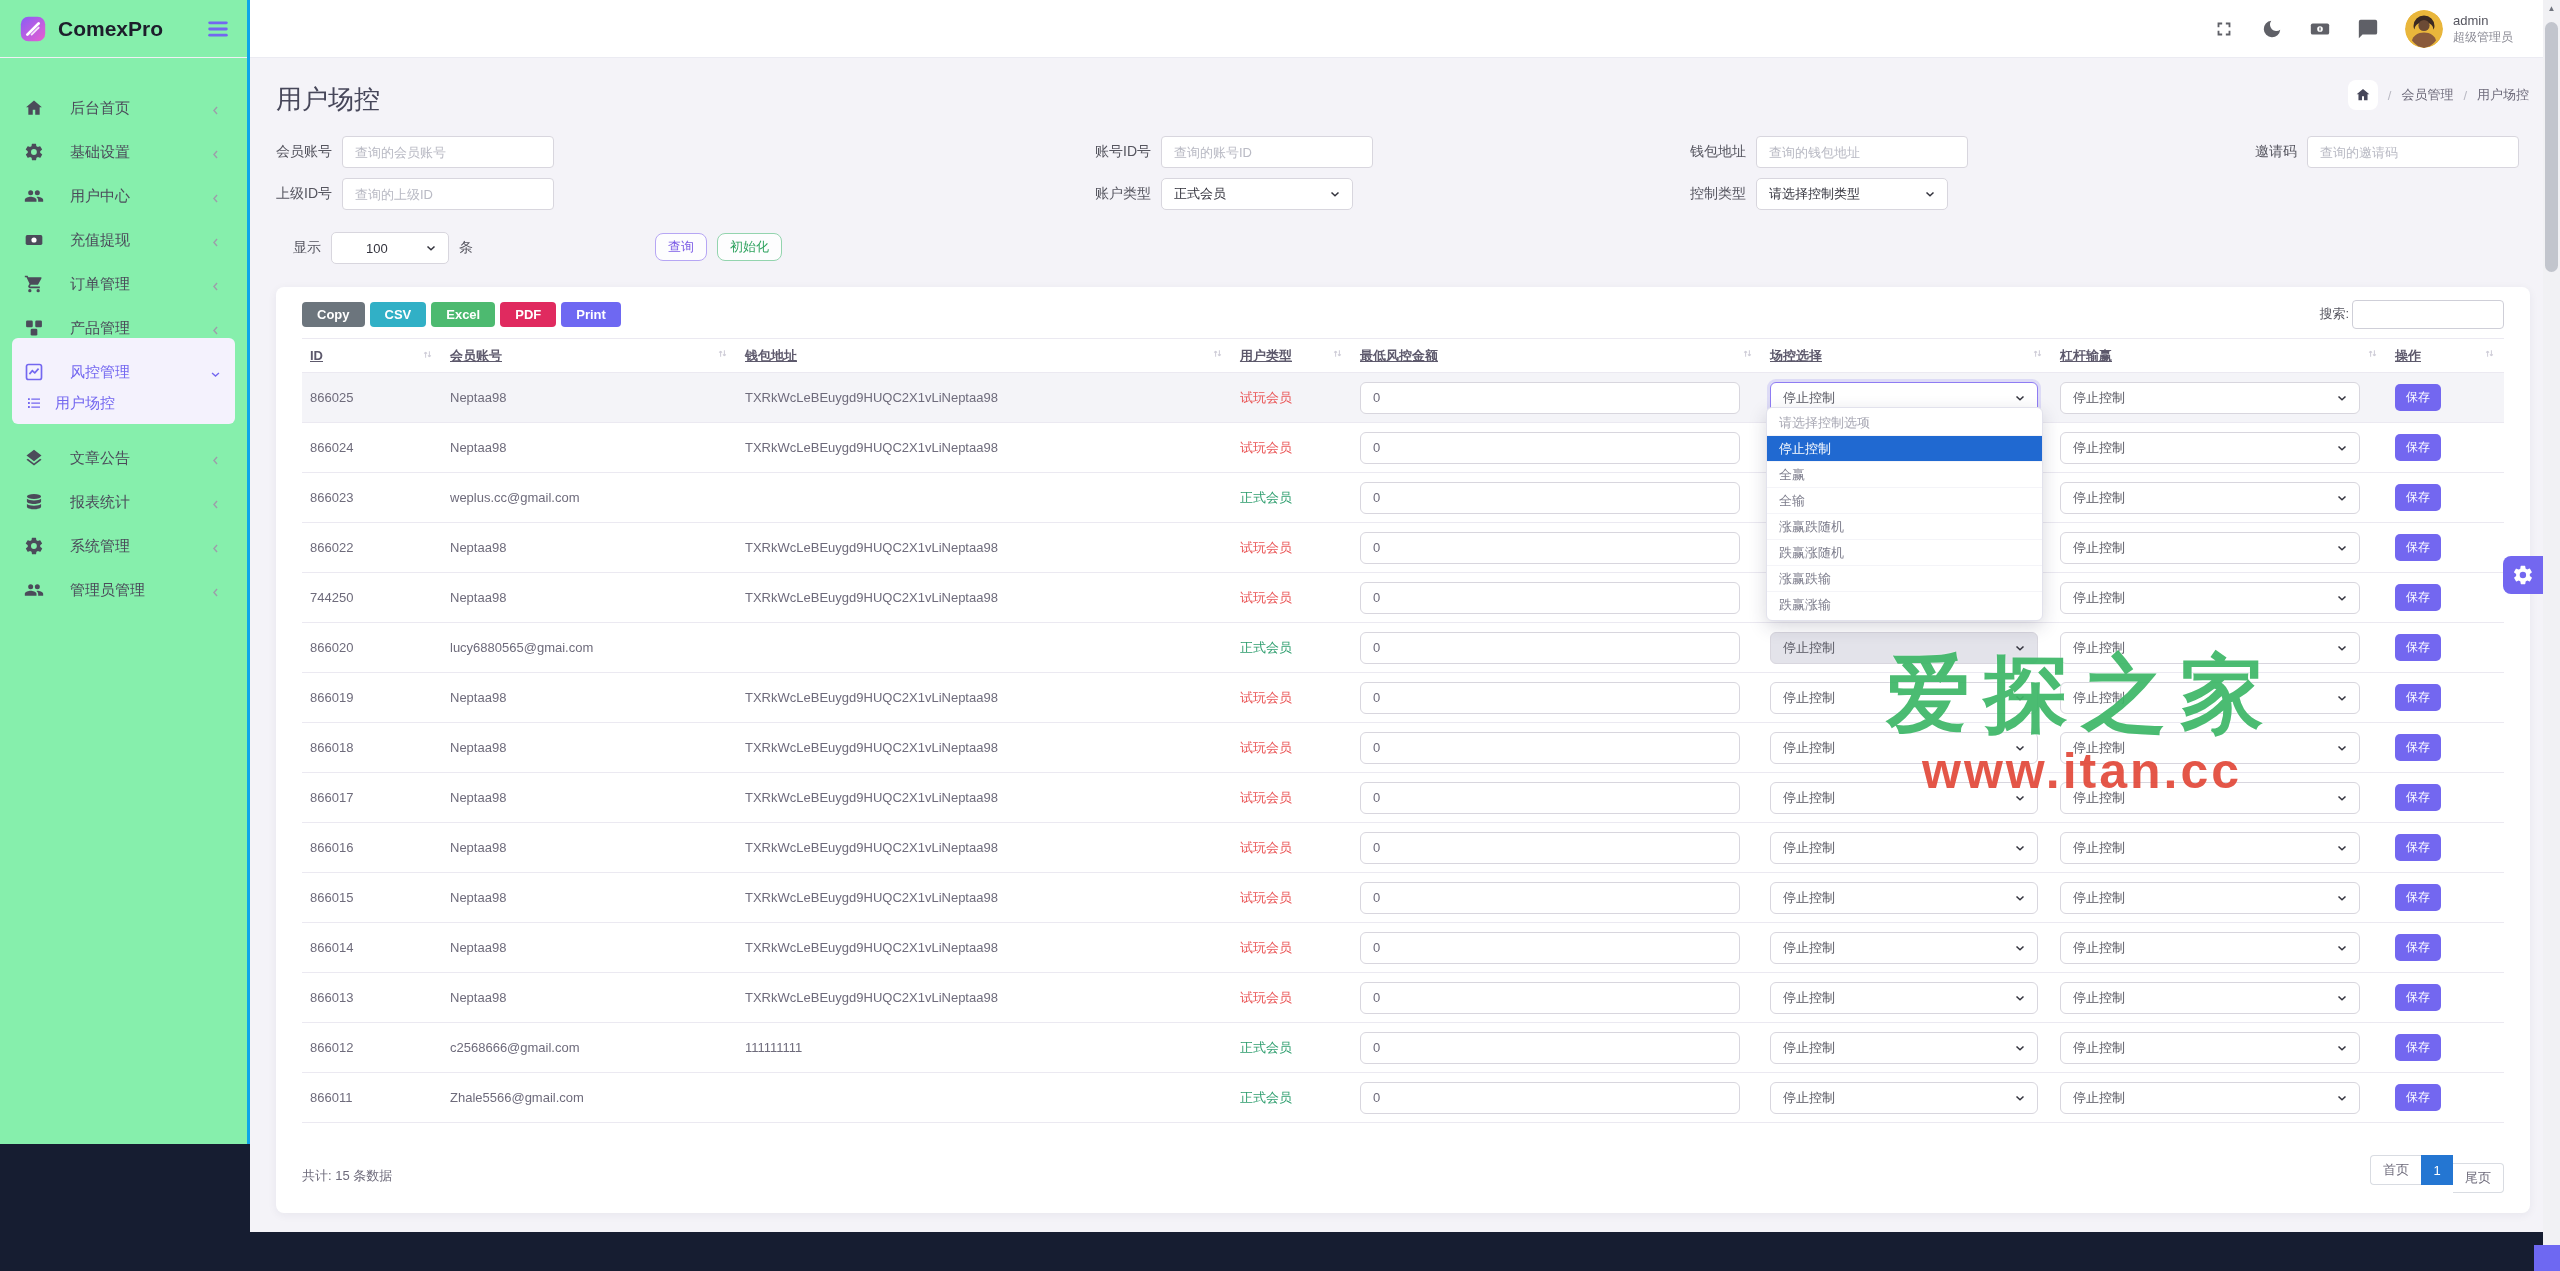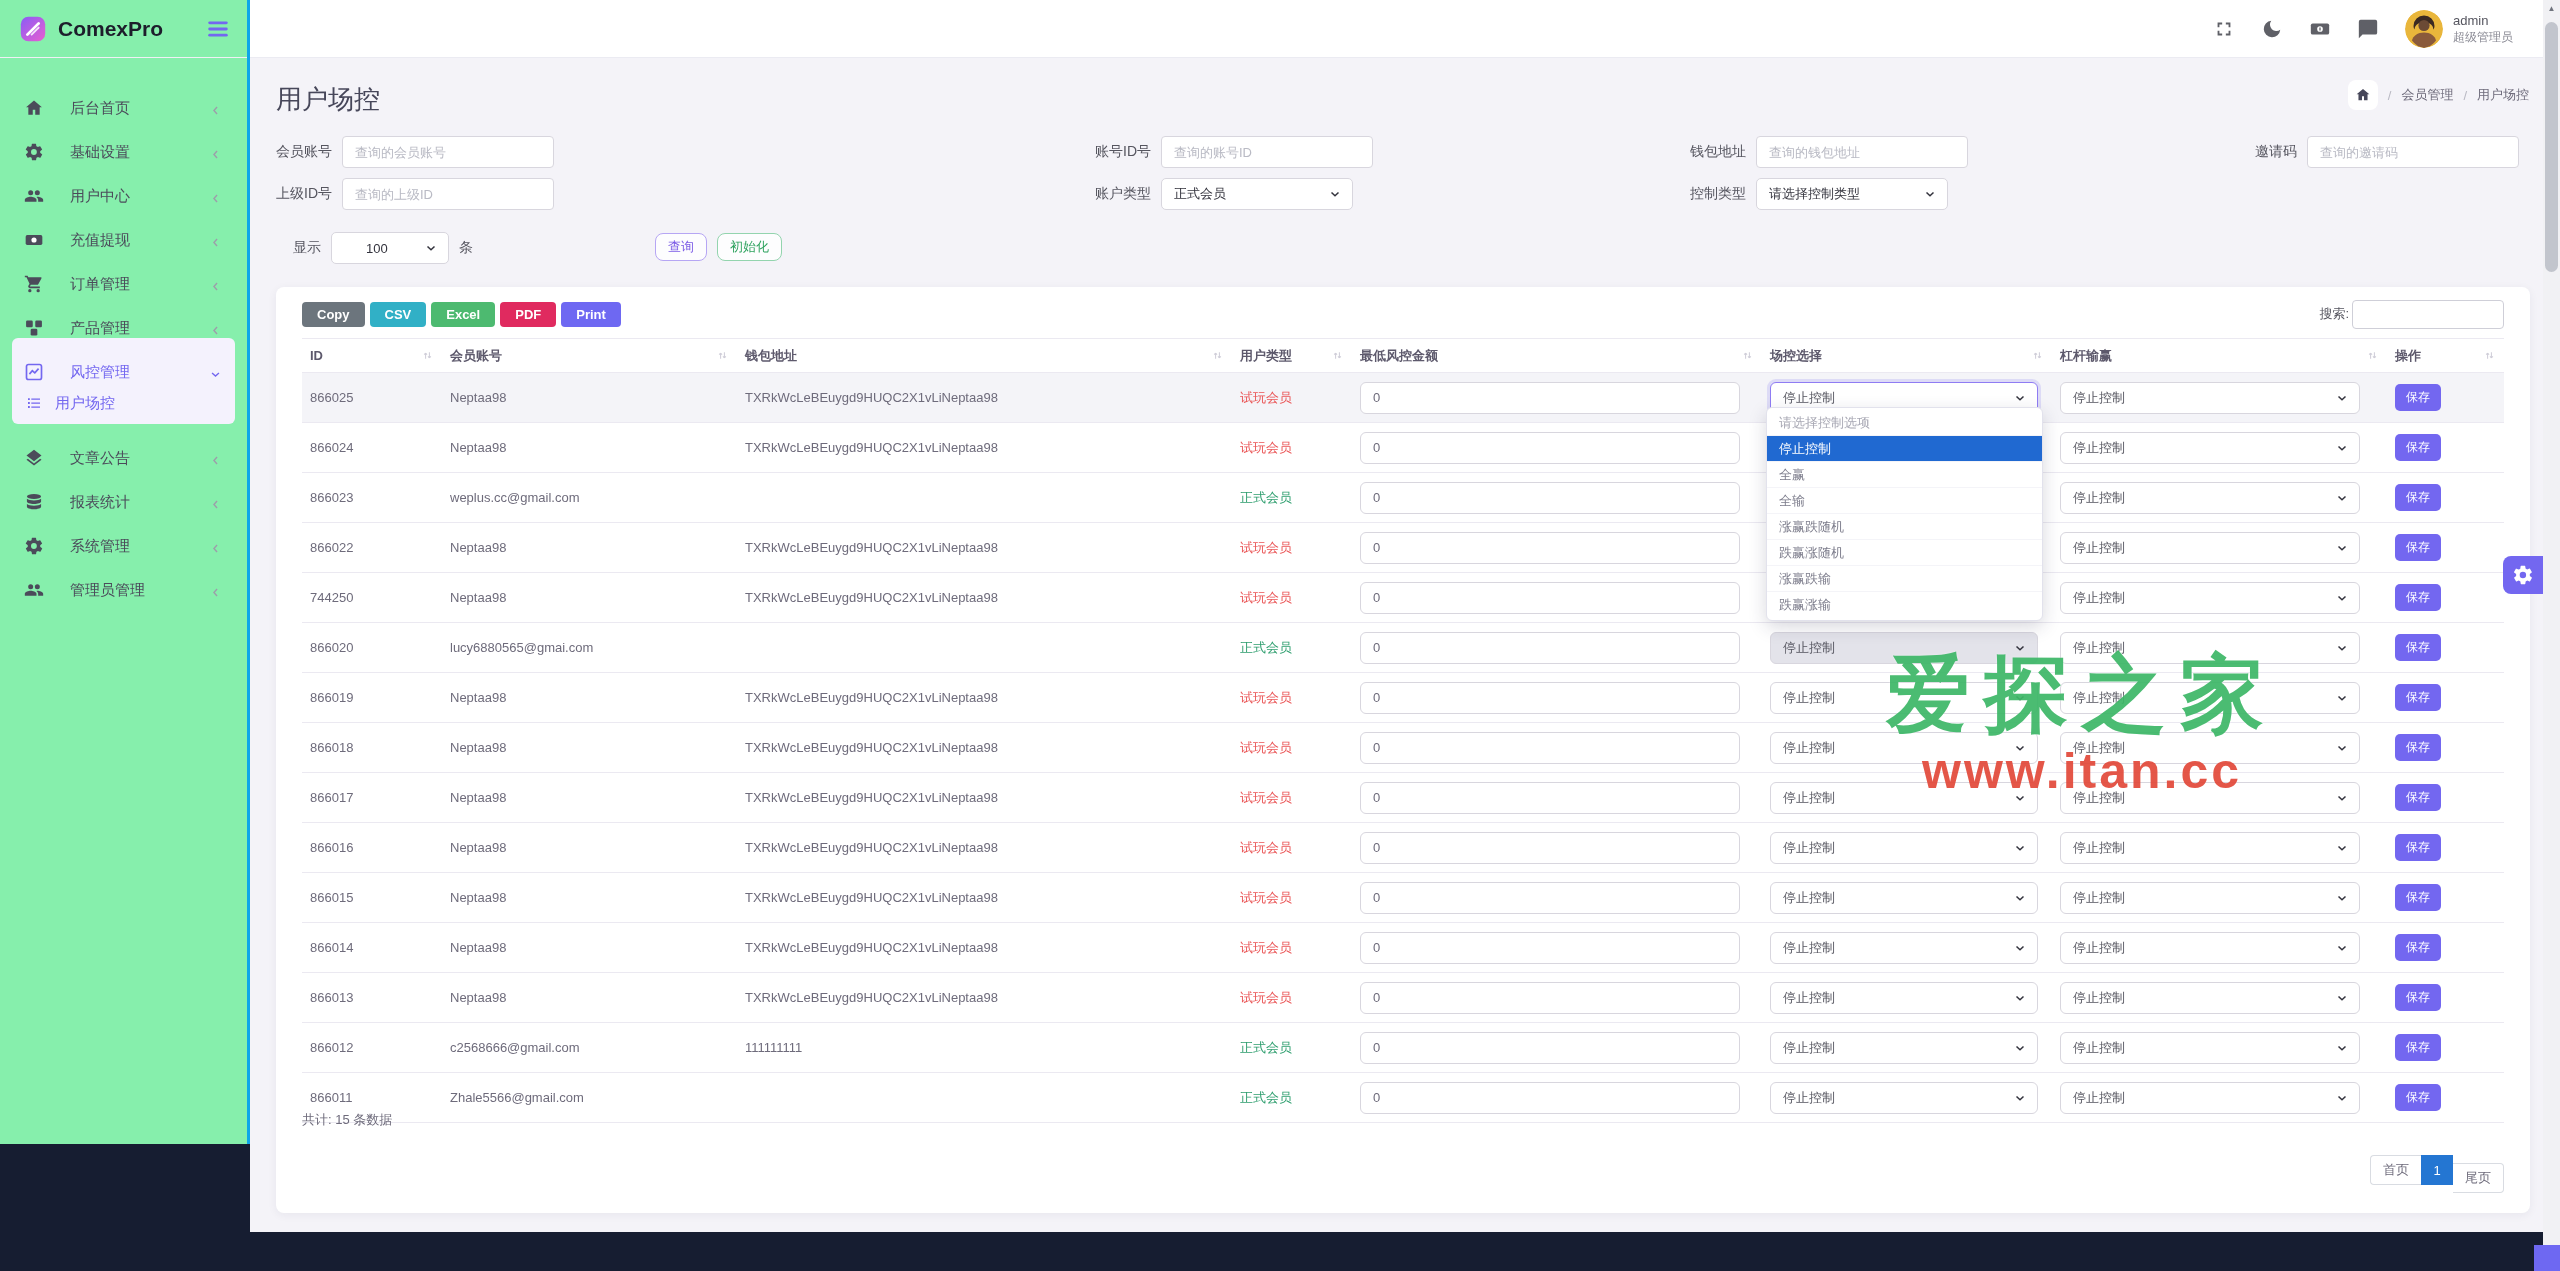"ID" .th-inner { align-items: center -> none; text-decoration: none -> underline }
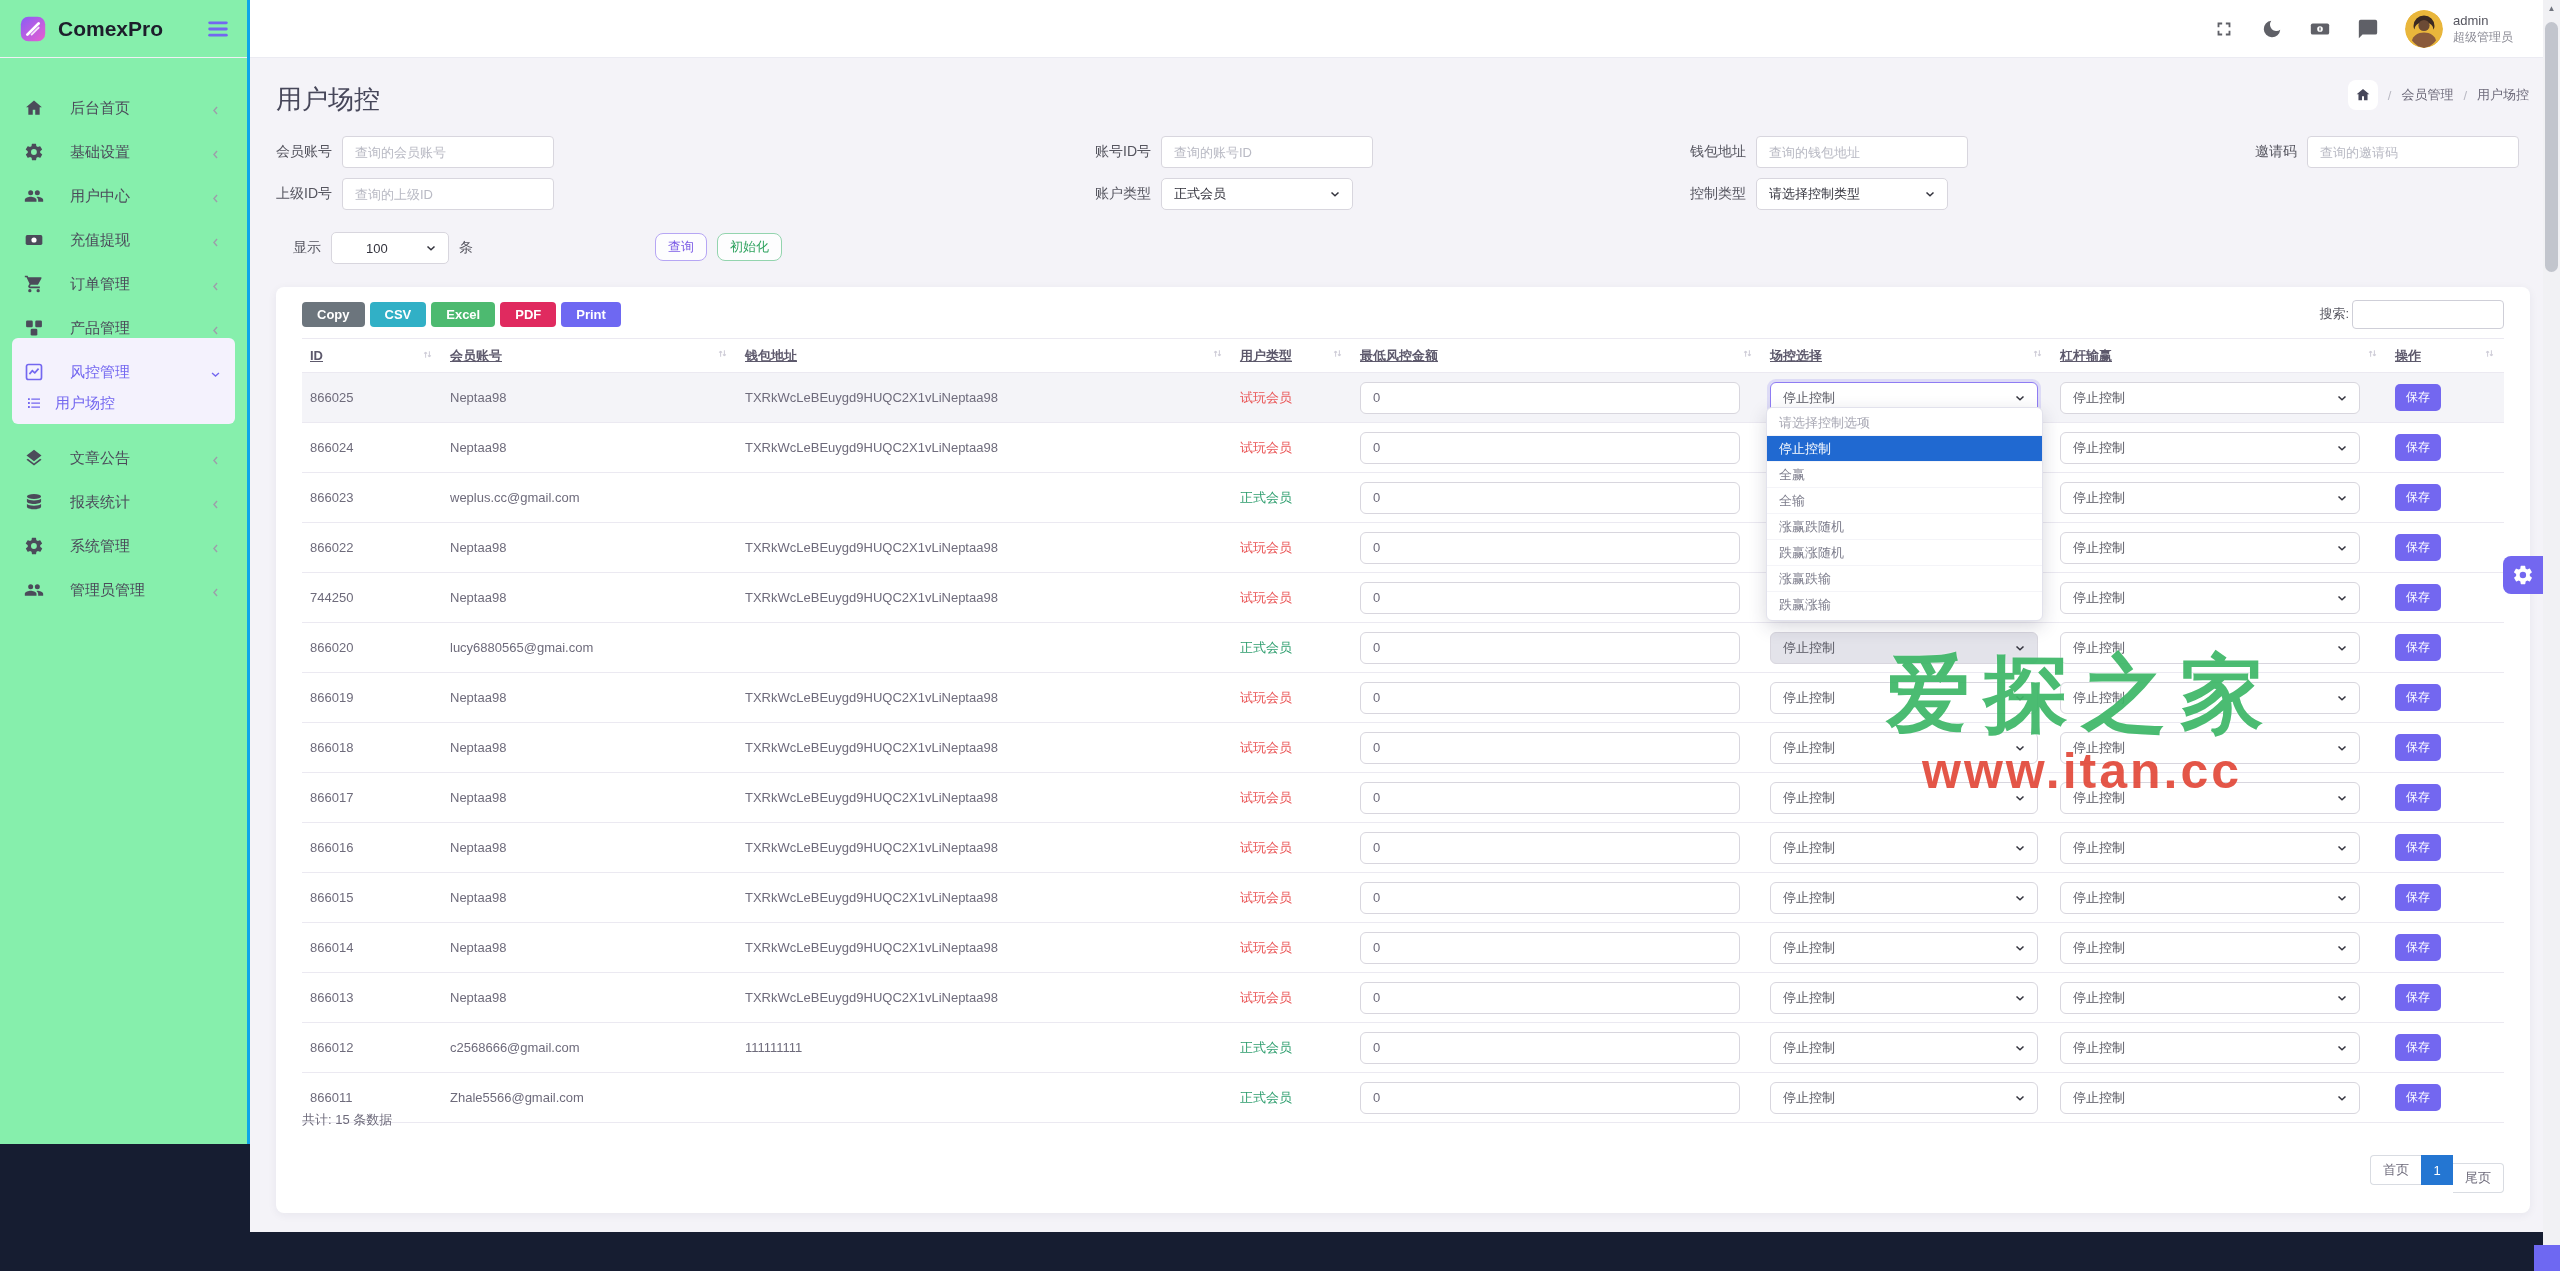"共计: 15 条数据" .total-line { top: 824px -> 880px }
